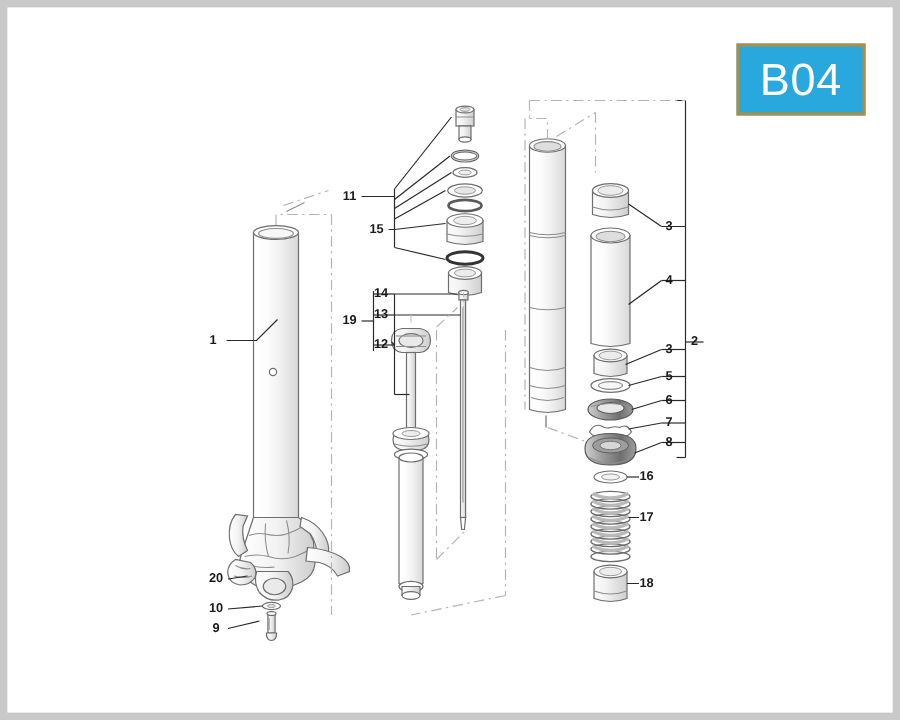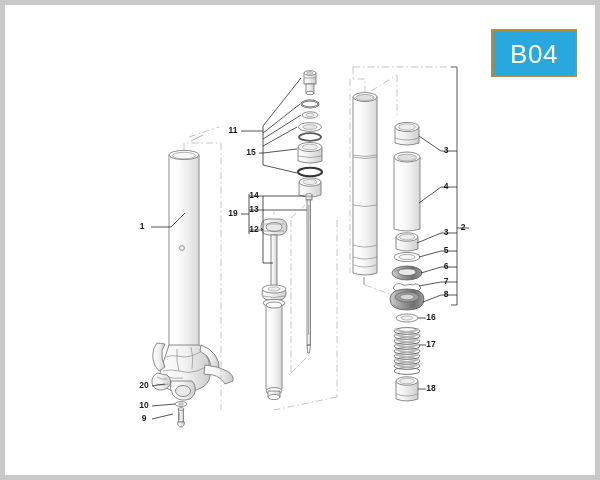"B04" .badge { font-size: 26px -> 30px }
